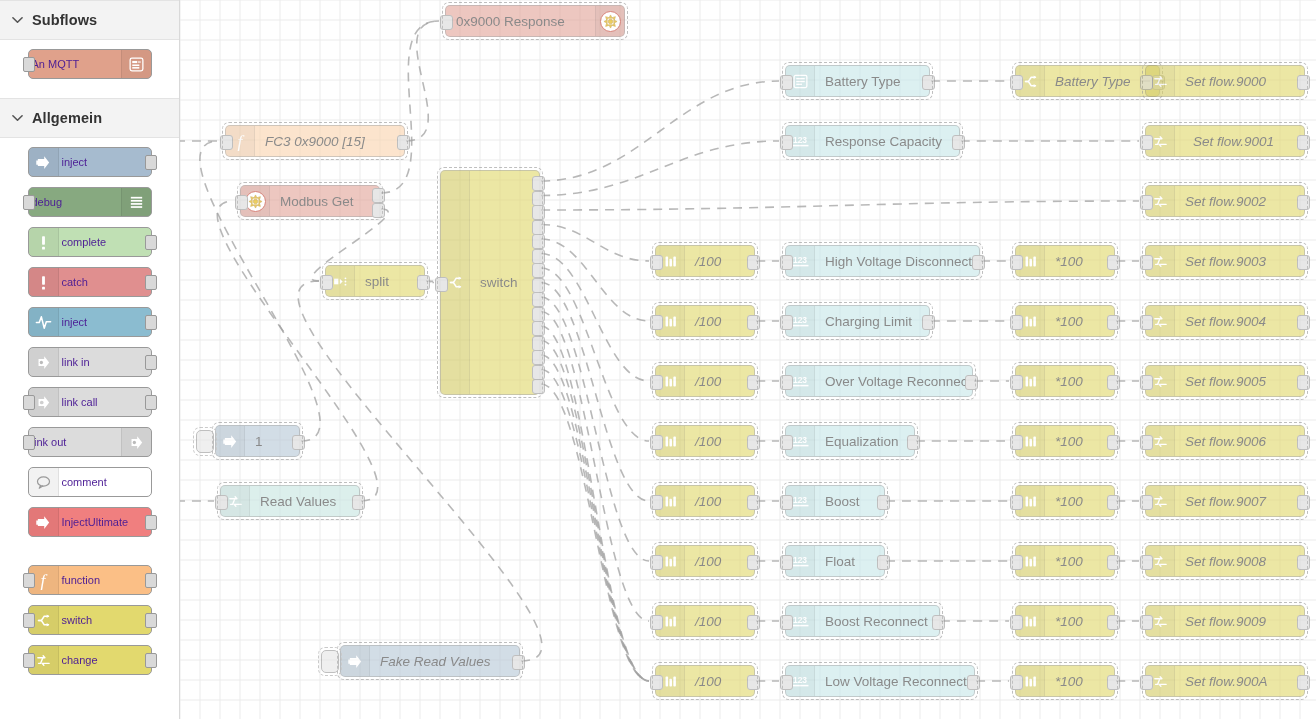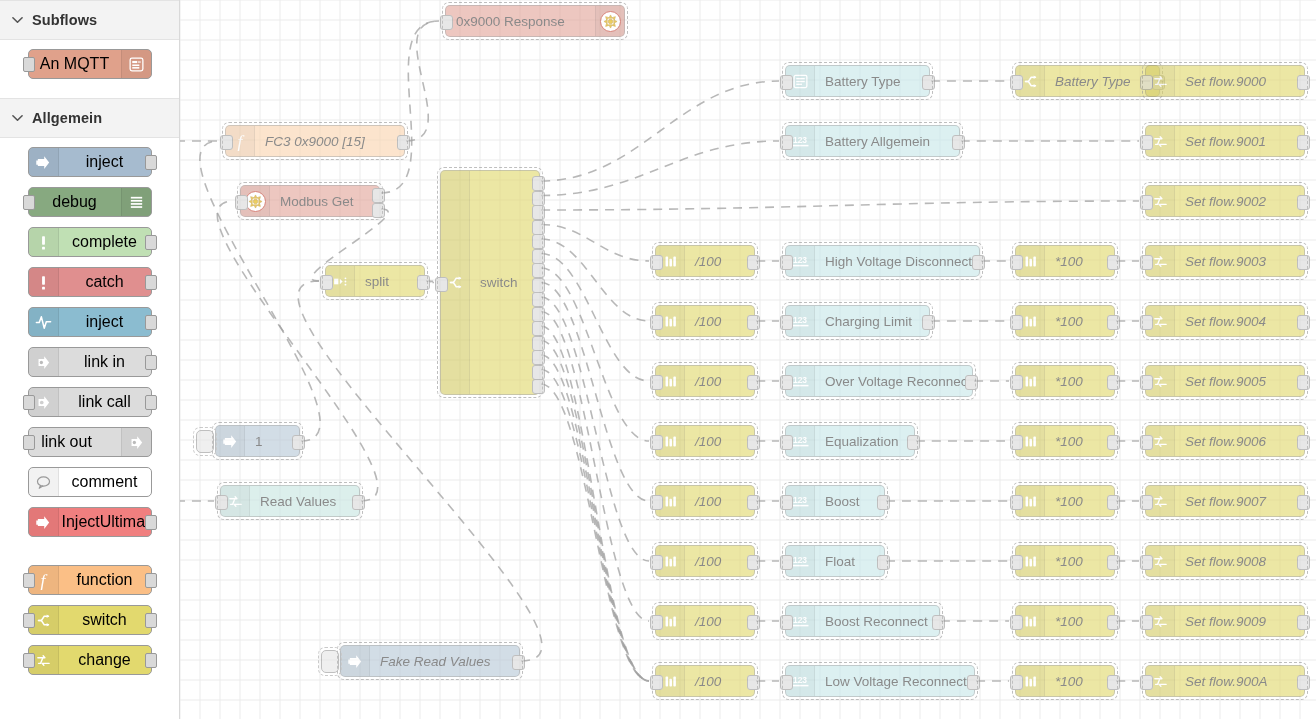"An MQTT" .pnode .pn-label { color: #000000 -> #4c1d95; font-size: 16px -> 11px; text-align: center -> left }
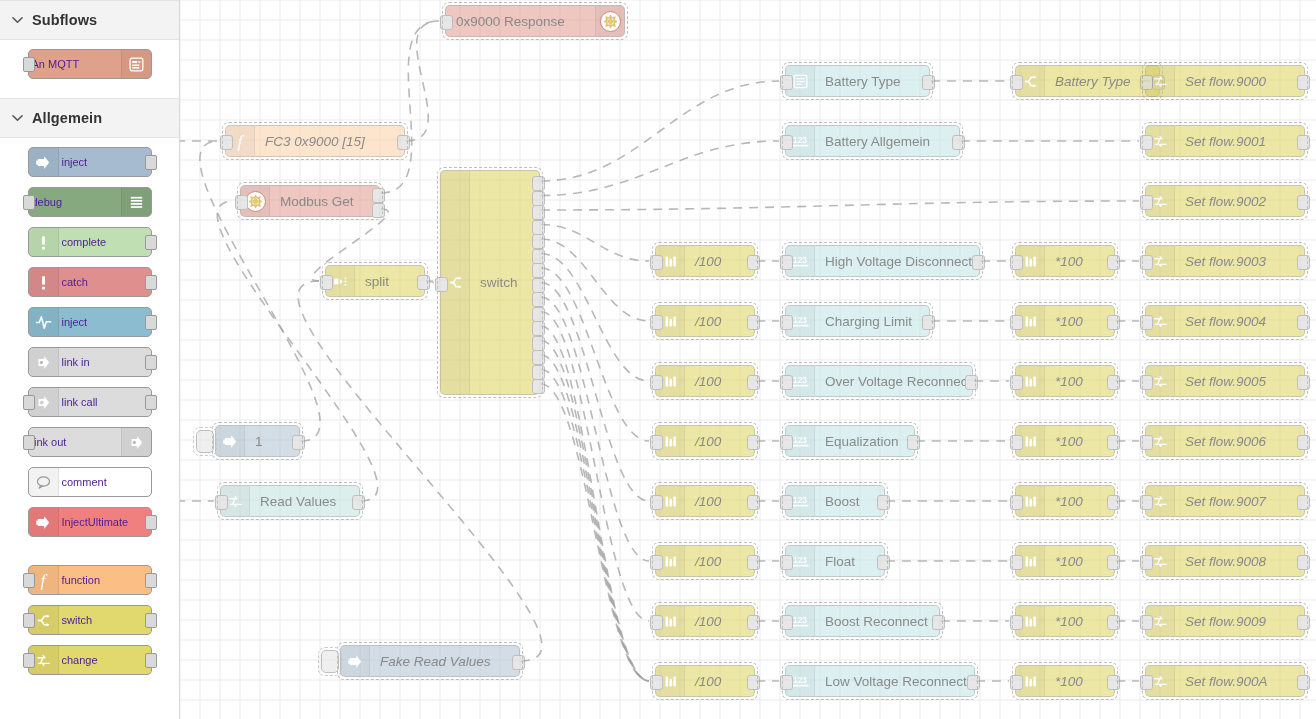"Battery Allgemein" span.fn-label { text: Battery Allgemein -> Response Capacity }
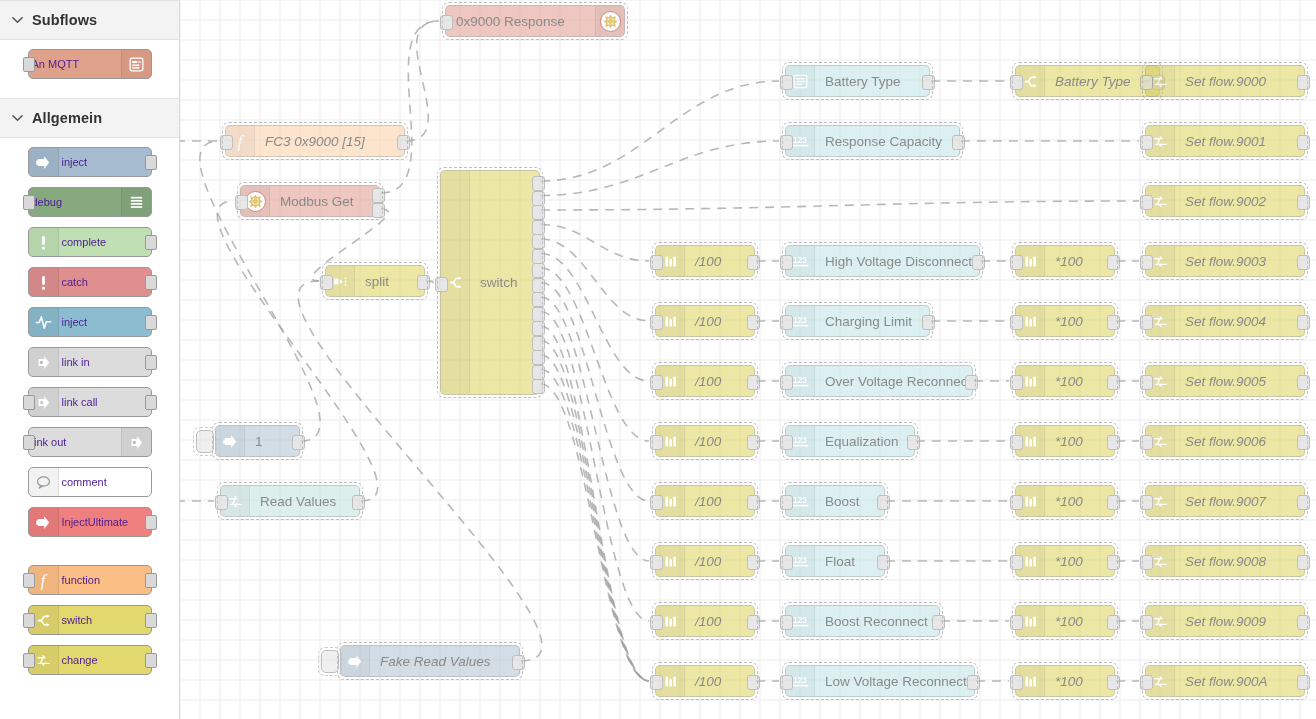"Set flow.9001" div.fnode { gap: none -> 8px }
